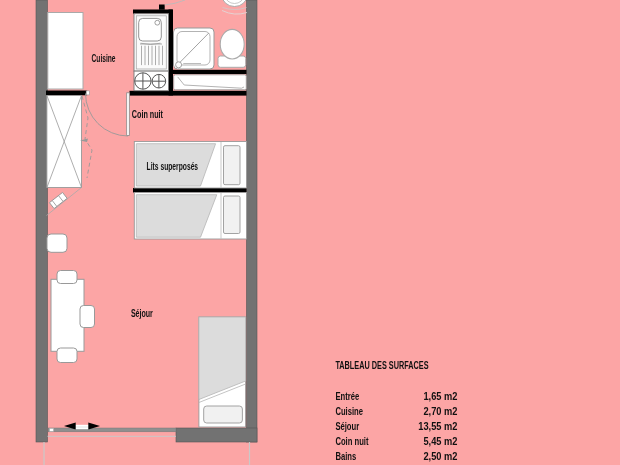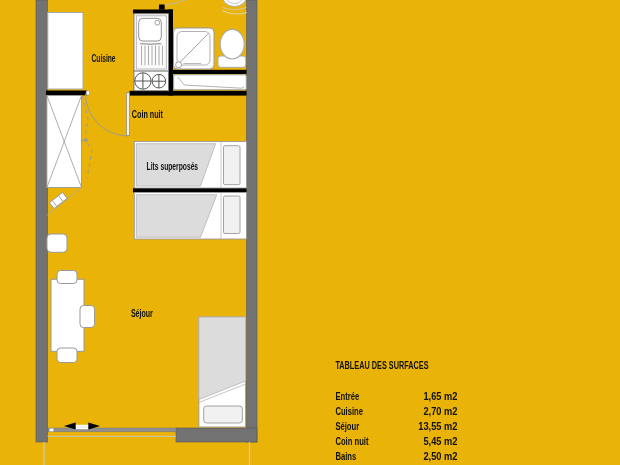"Cuisine" #canvas { background: #eab308 -> #fca5a5 }
